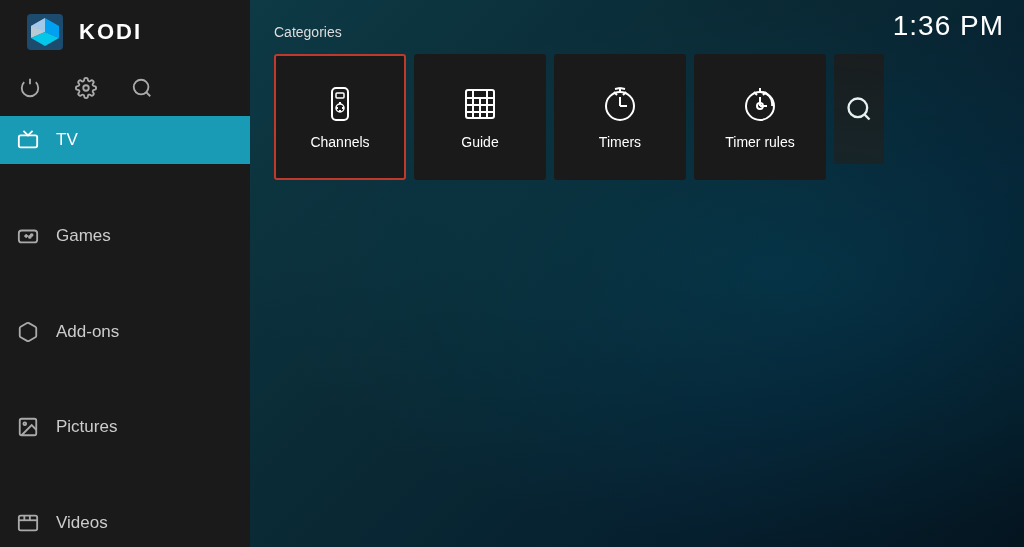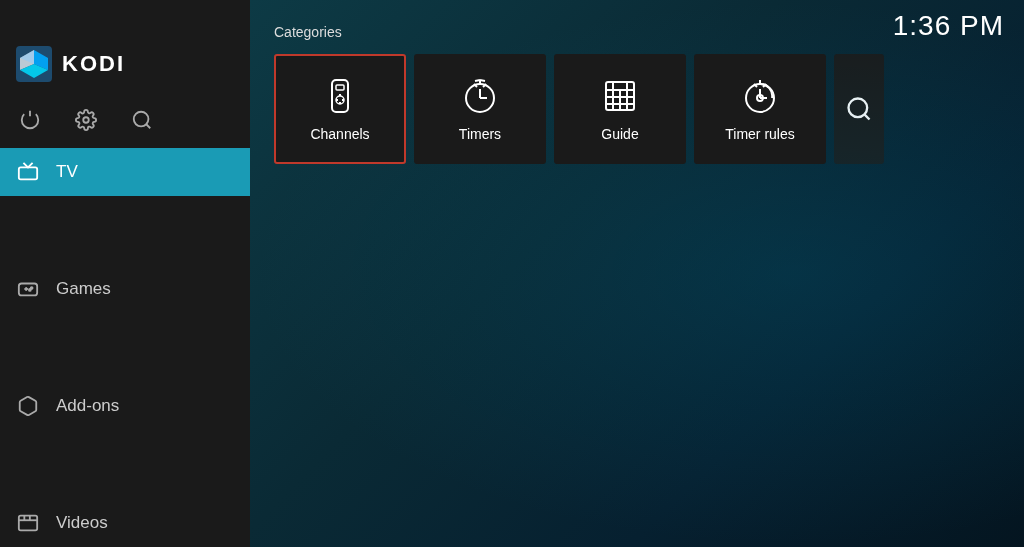"KODI" .sidebar-header { gap: 10px -> 16px; margin-top: 32px -> none; padding: 14px 16px -> 14px 27px }
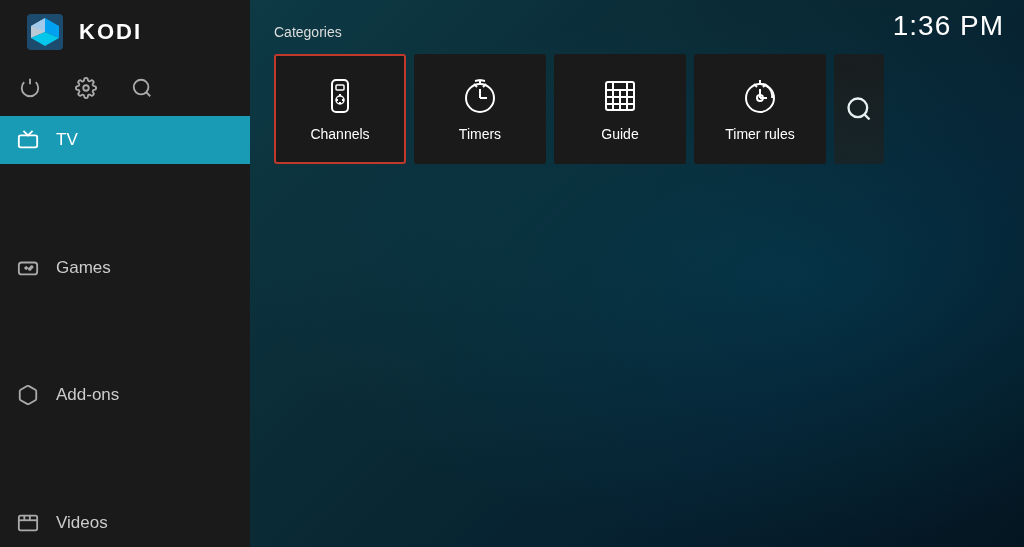"Channels" .category-card { height: 110px -> 126px }
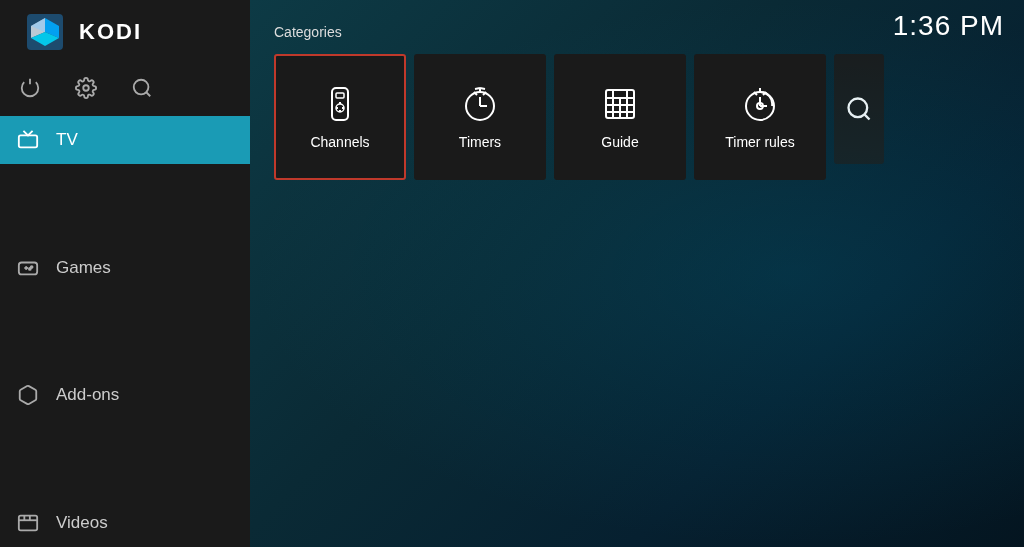"Timers" div.category-card { order: before "Guide" -> after "Guide" }
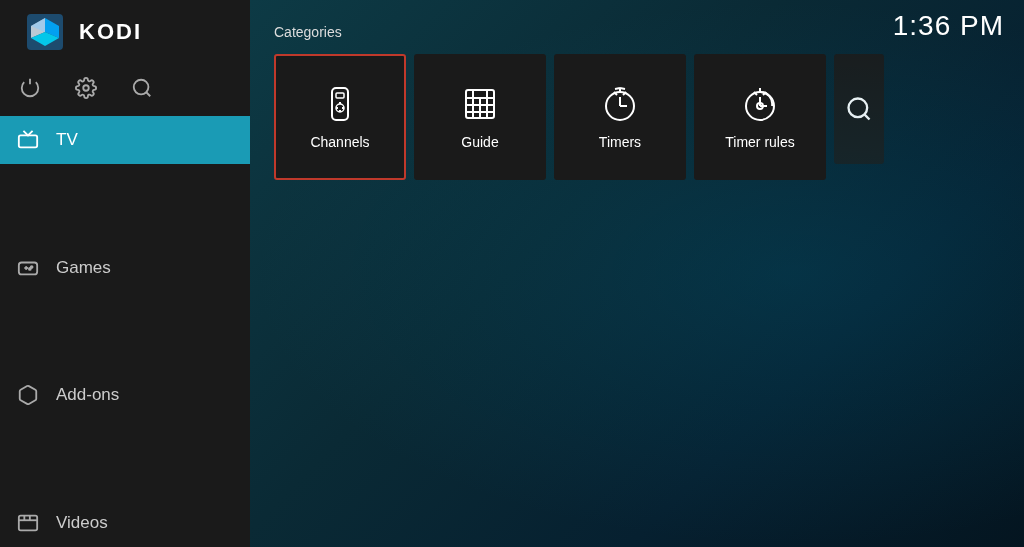"Pictures" div.nav-item { html: none -> <div> <div> <svg> <rect></rect> <circle></circle> <polyline></polyline> </svg> </div> <span>Pictures</span> </div> }
